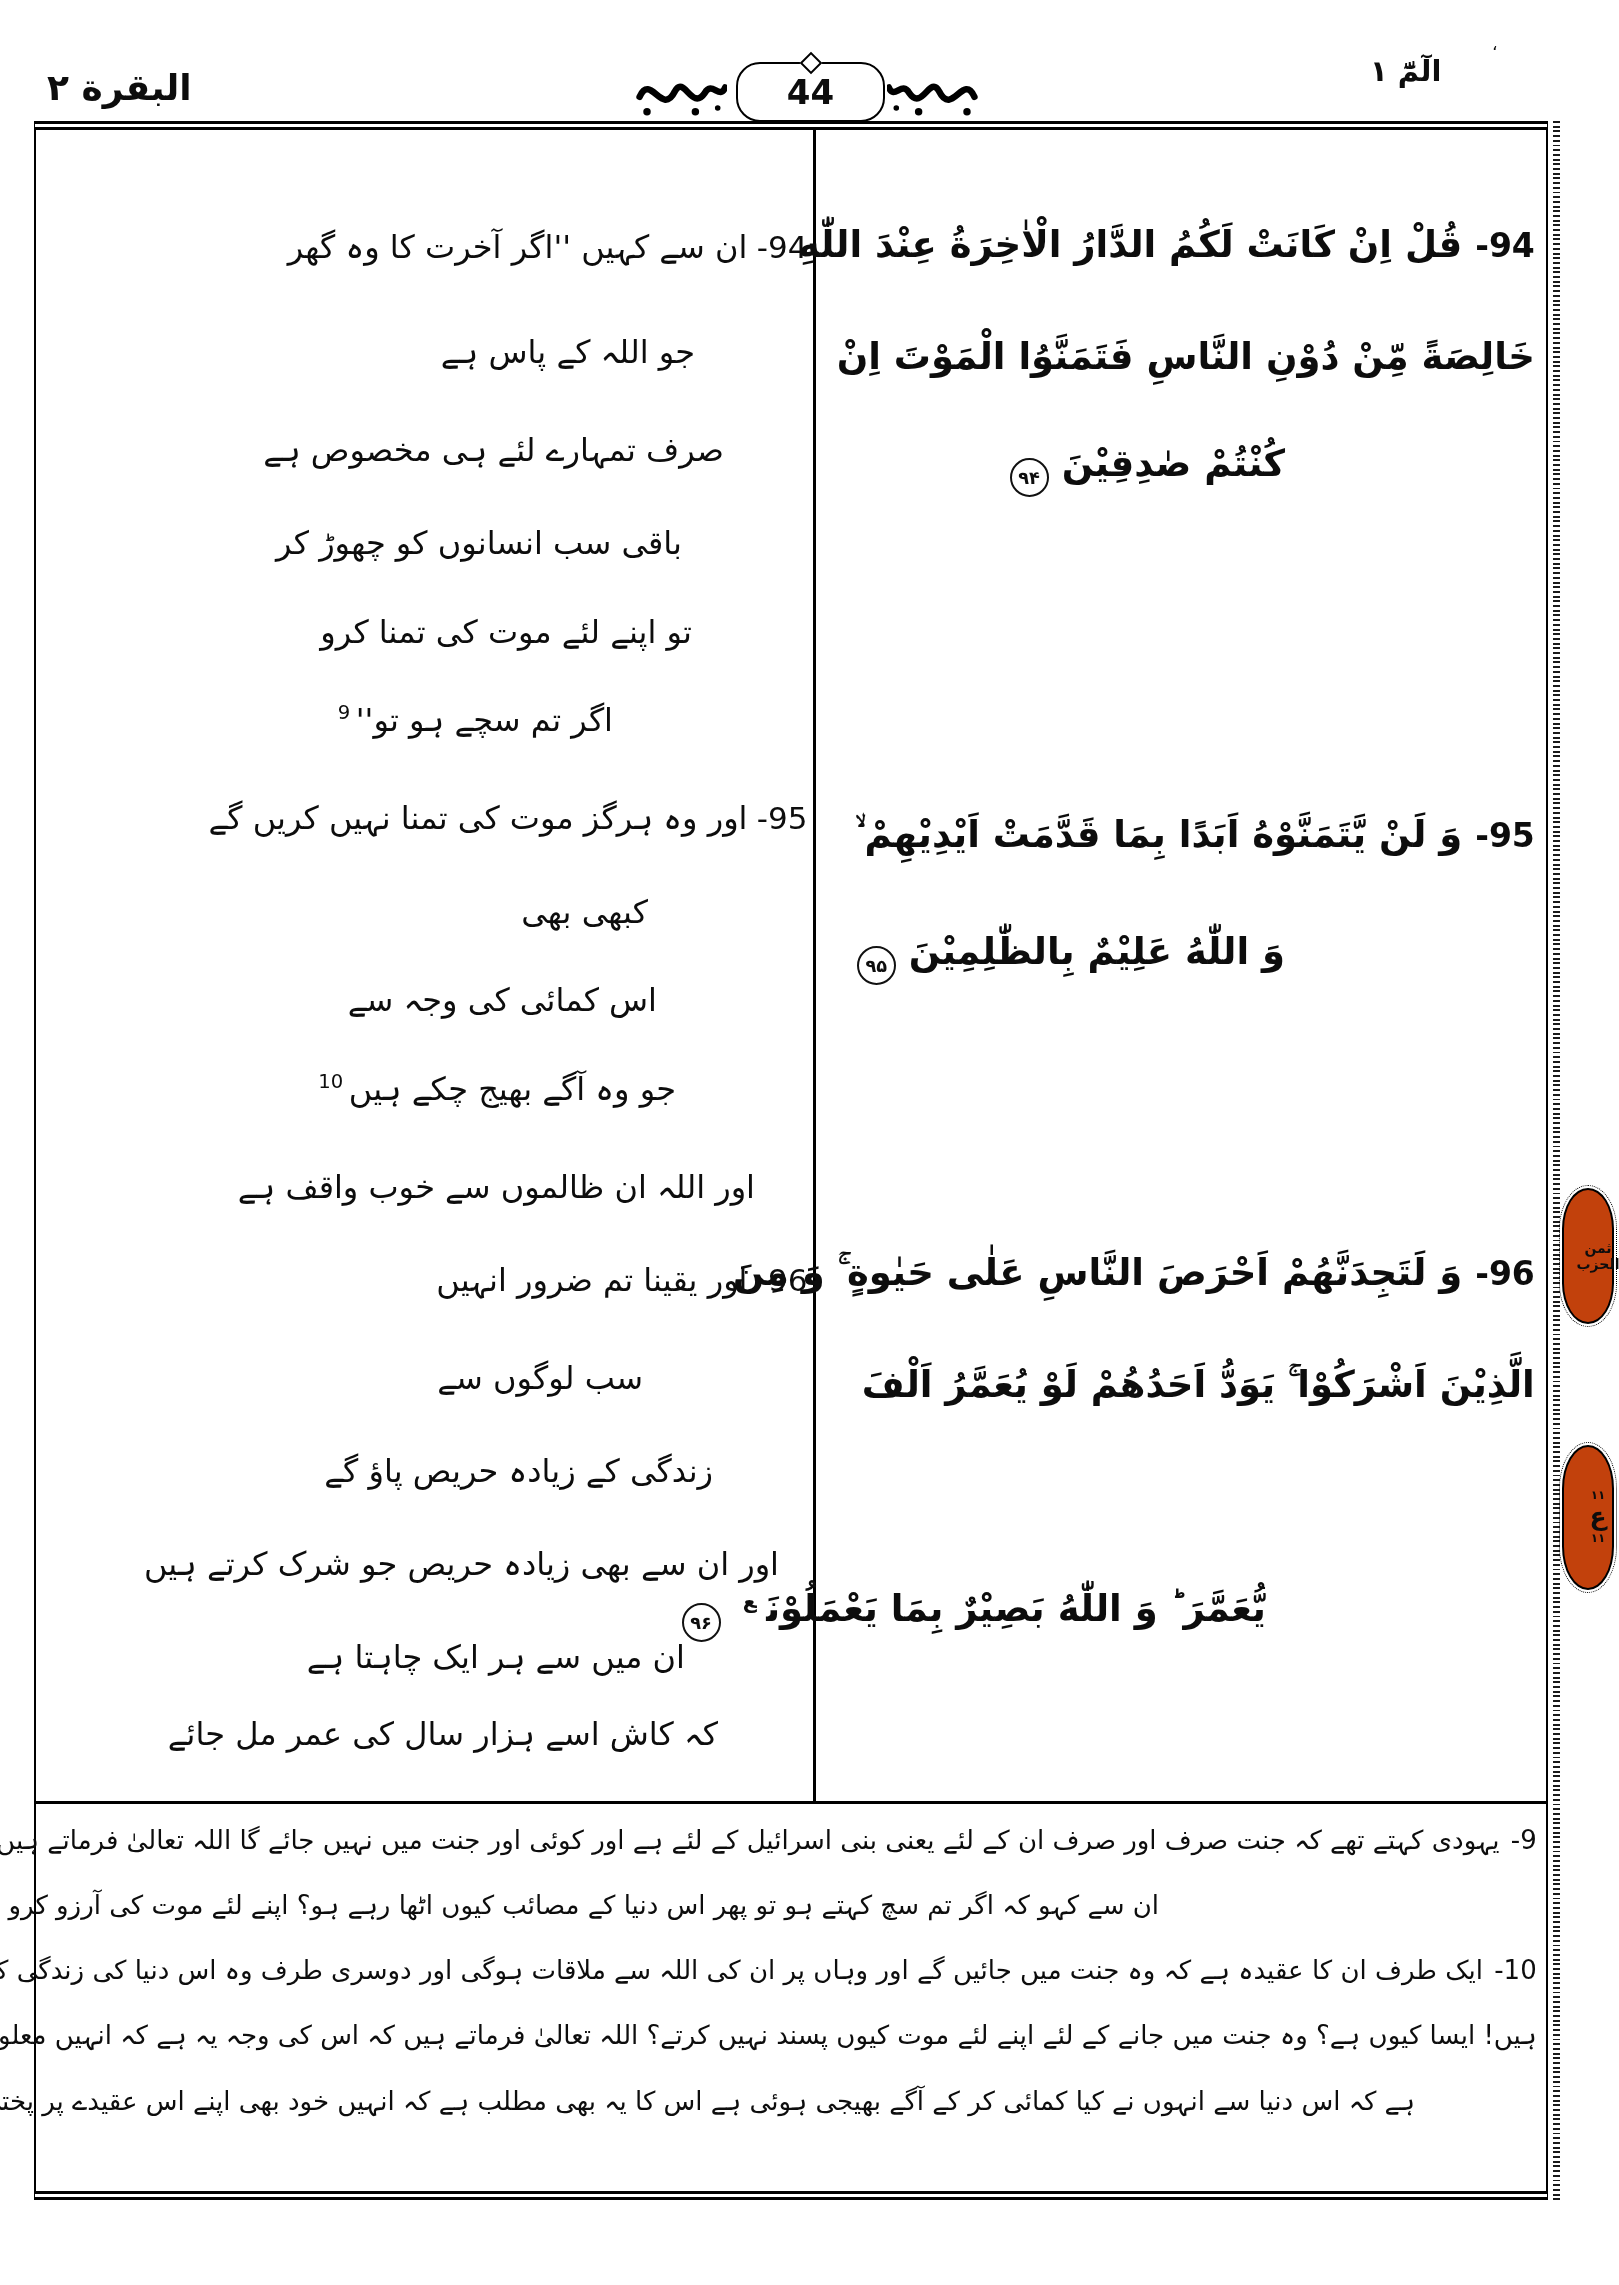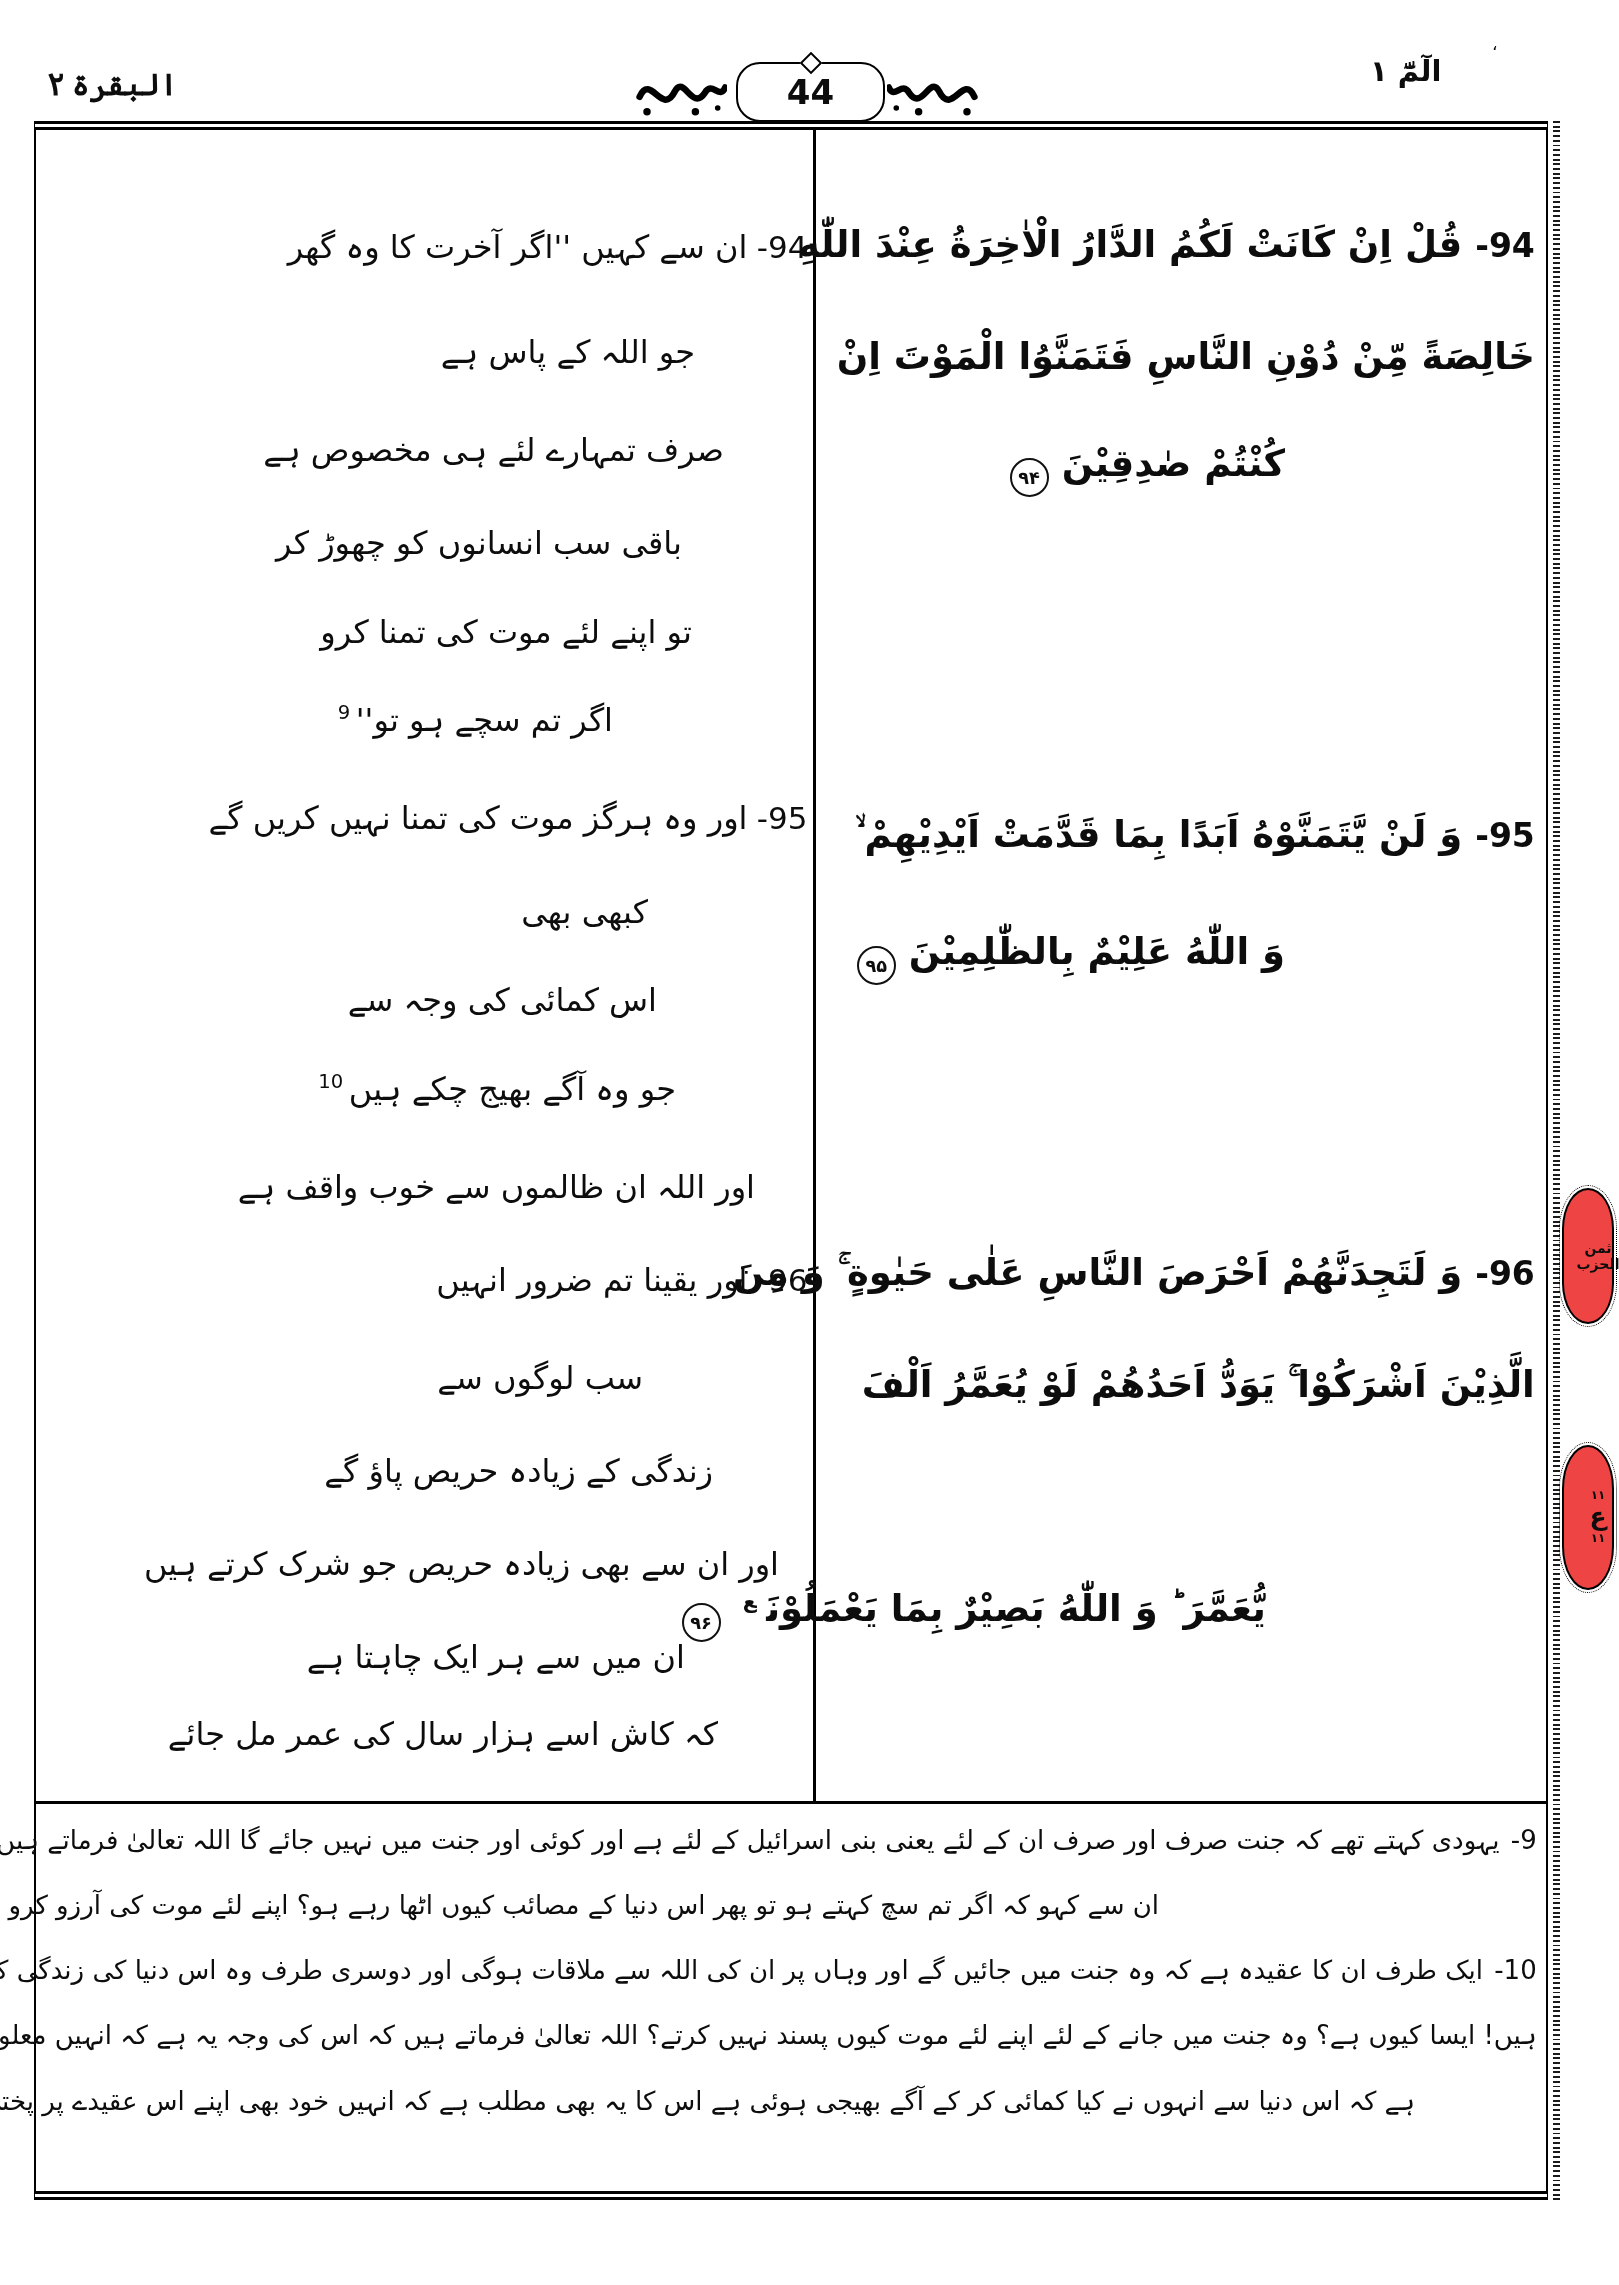"البقرة ۲" .hdr-left { font-family: Liberation Serif, serif -> none; font-size: 30px -> 36px }
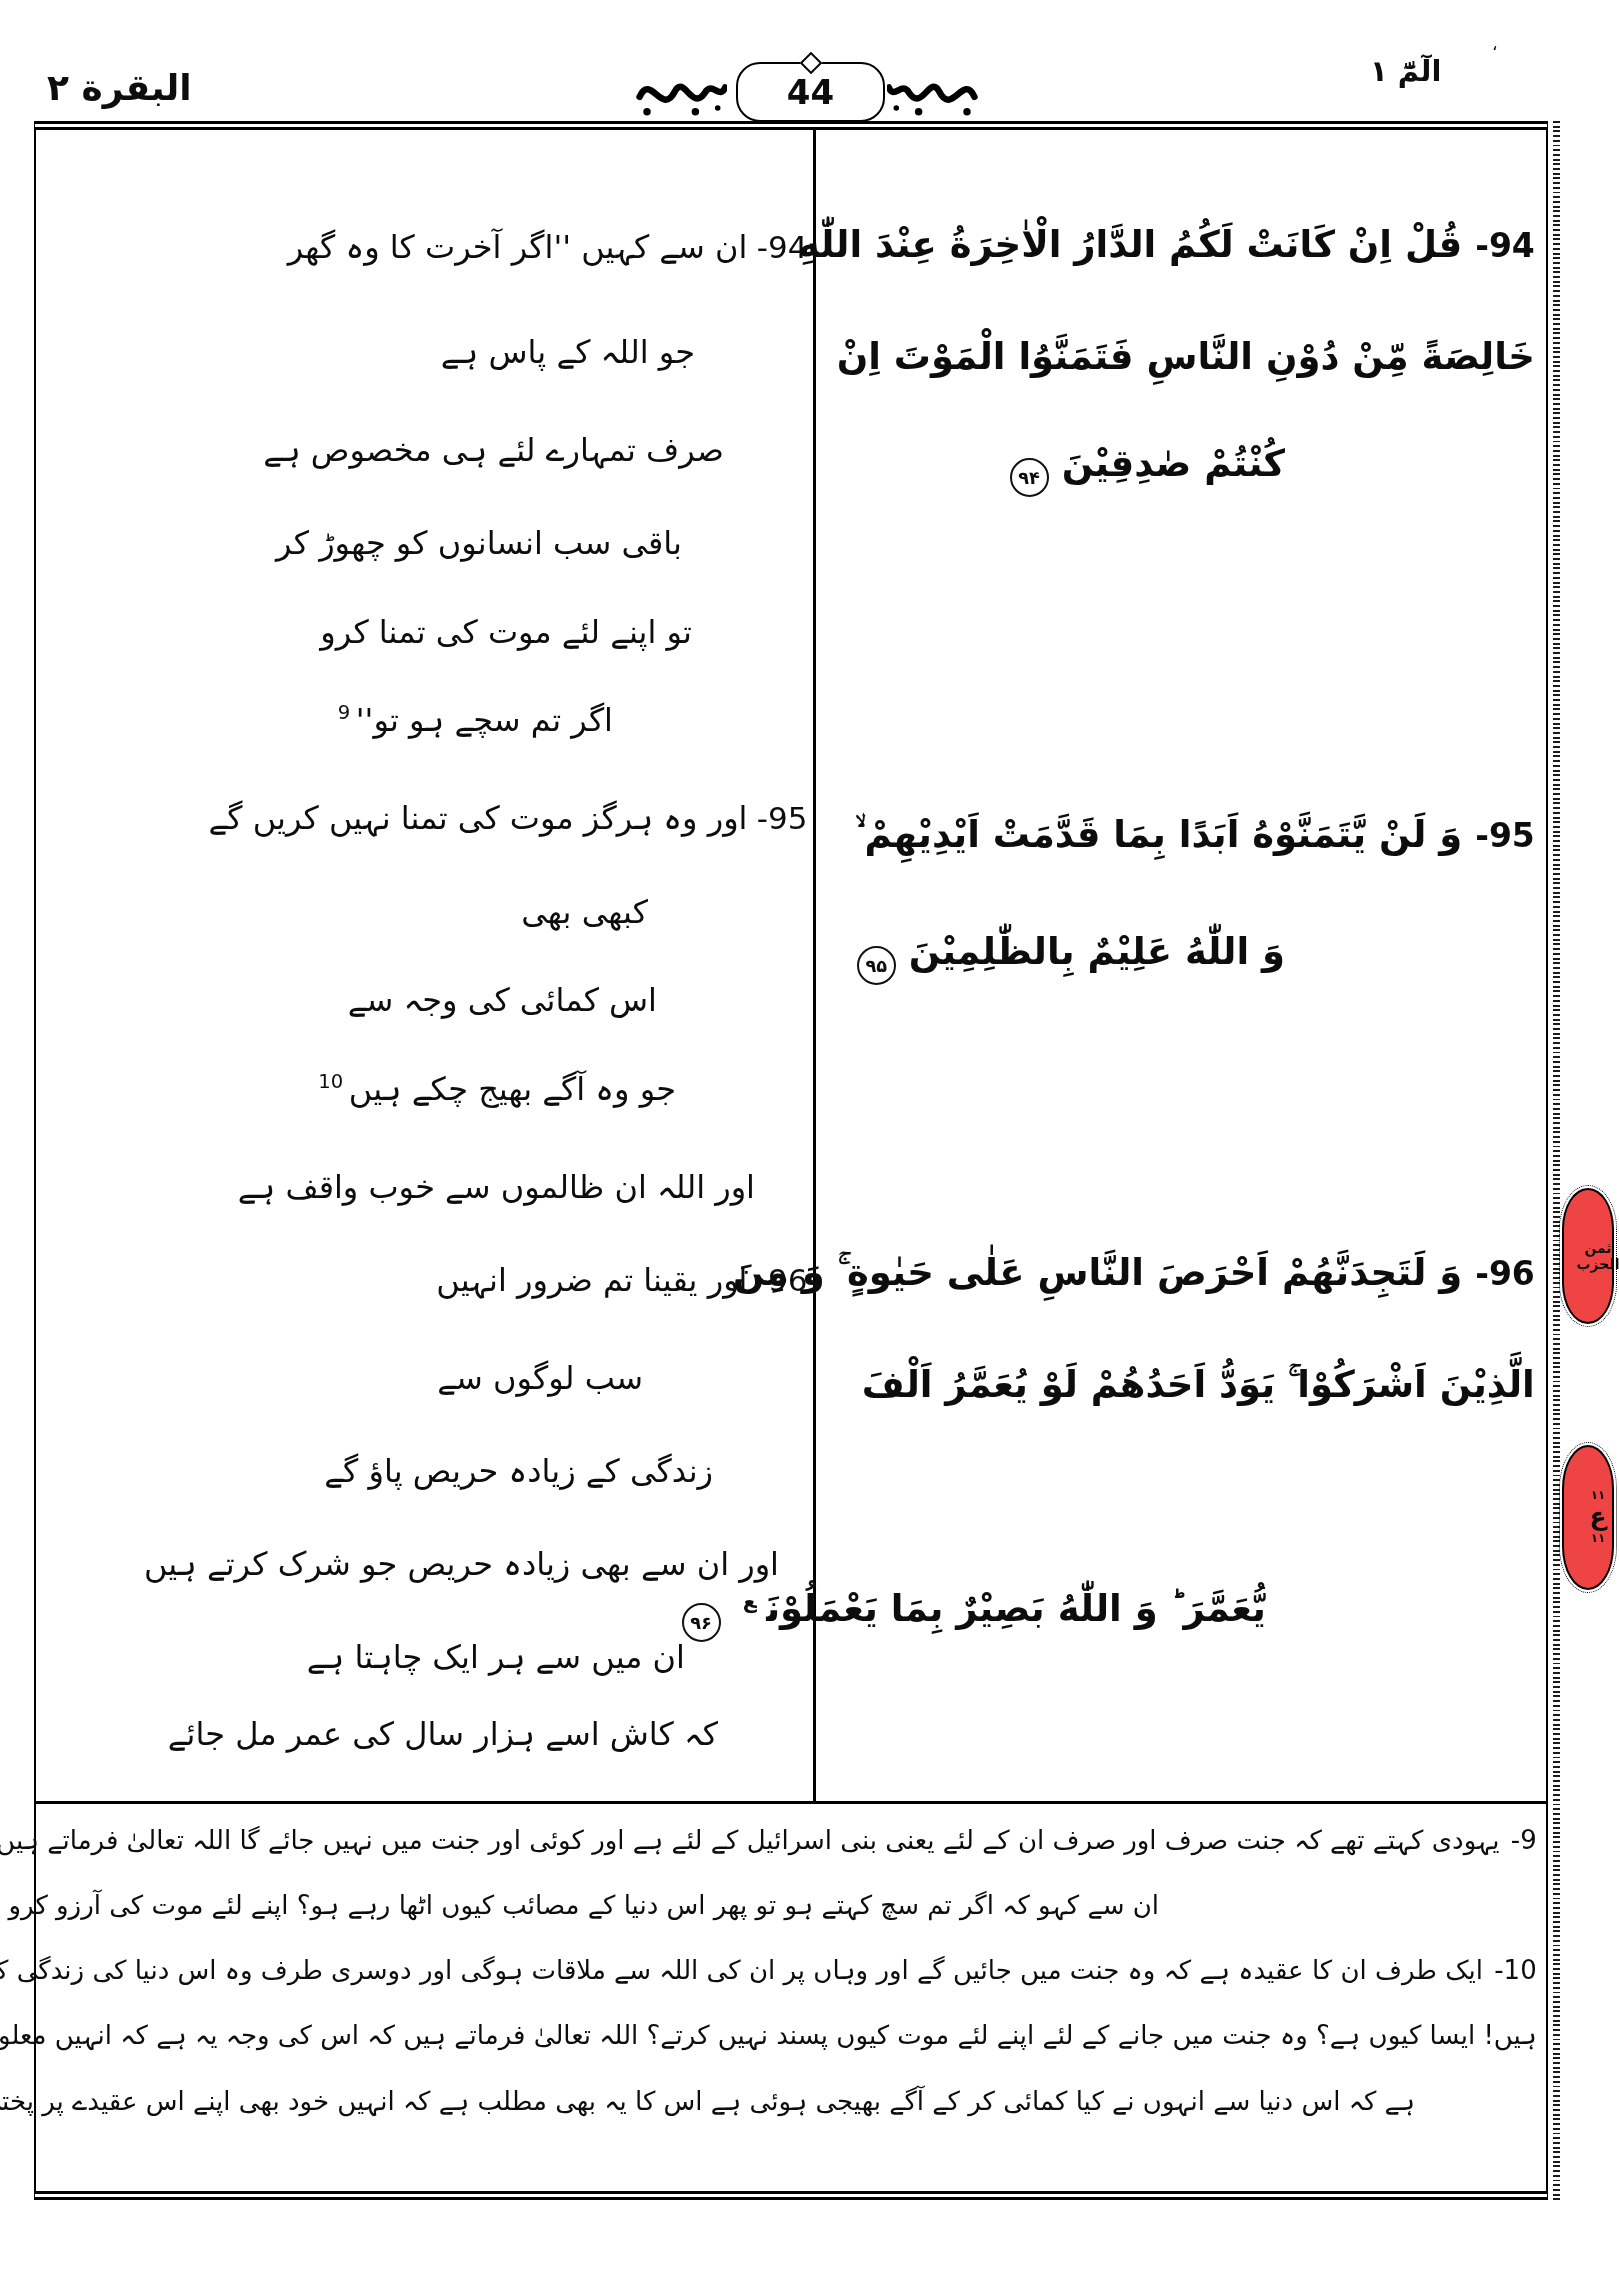"ثمن" .cart { background: #ef4444 -> #c2410c }
